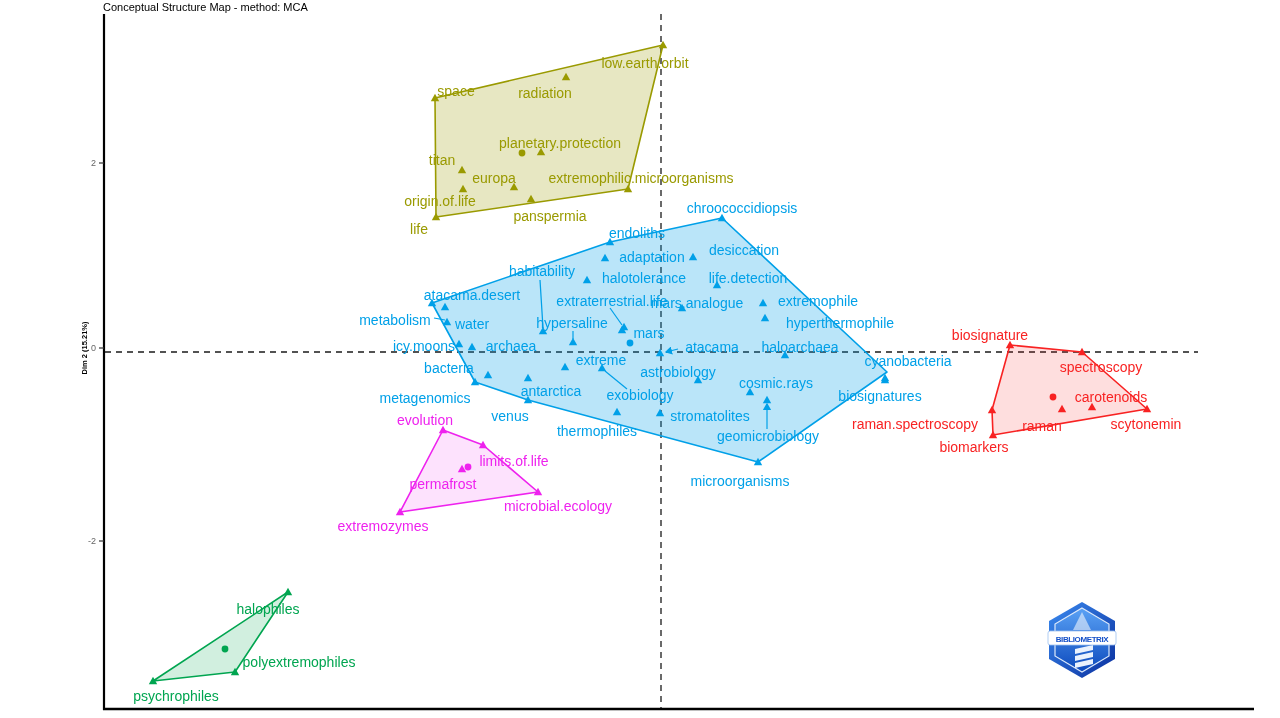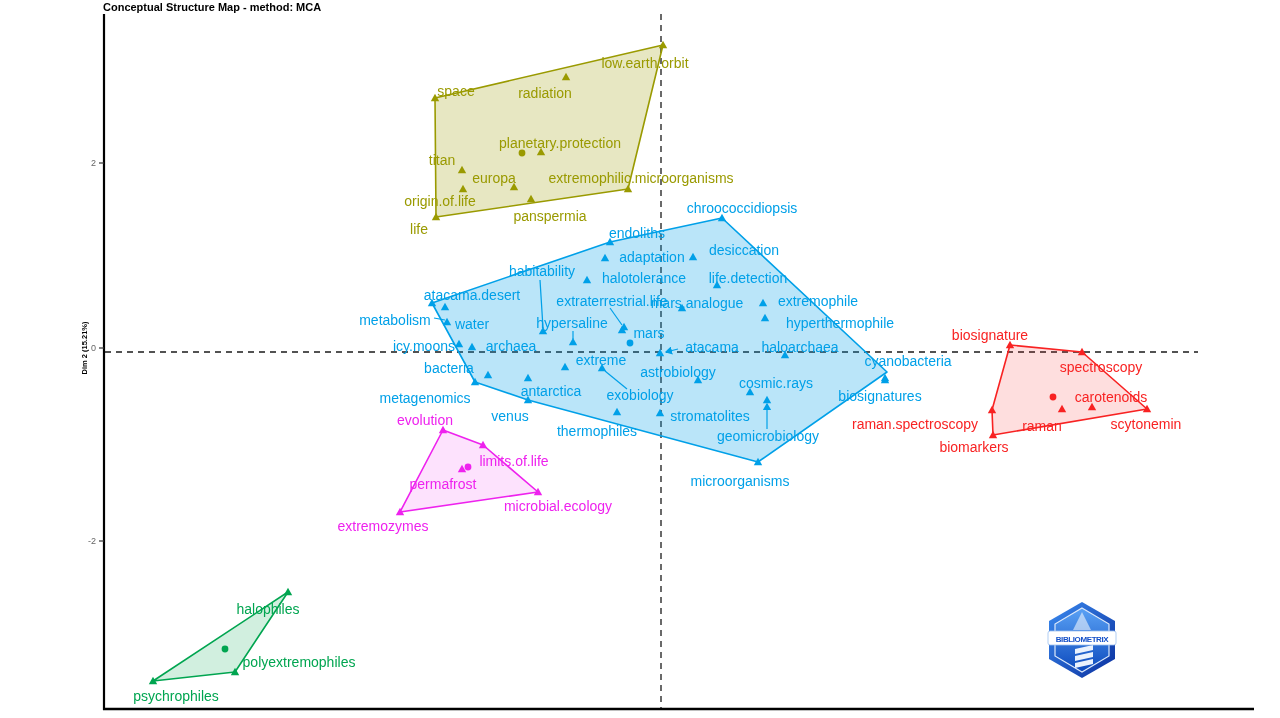"Conceptual Structure Map - method:" #plot-title { font-weight: bold -> normal }
